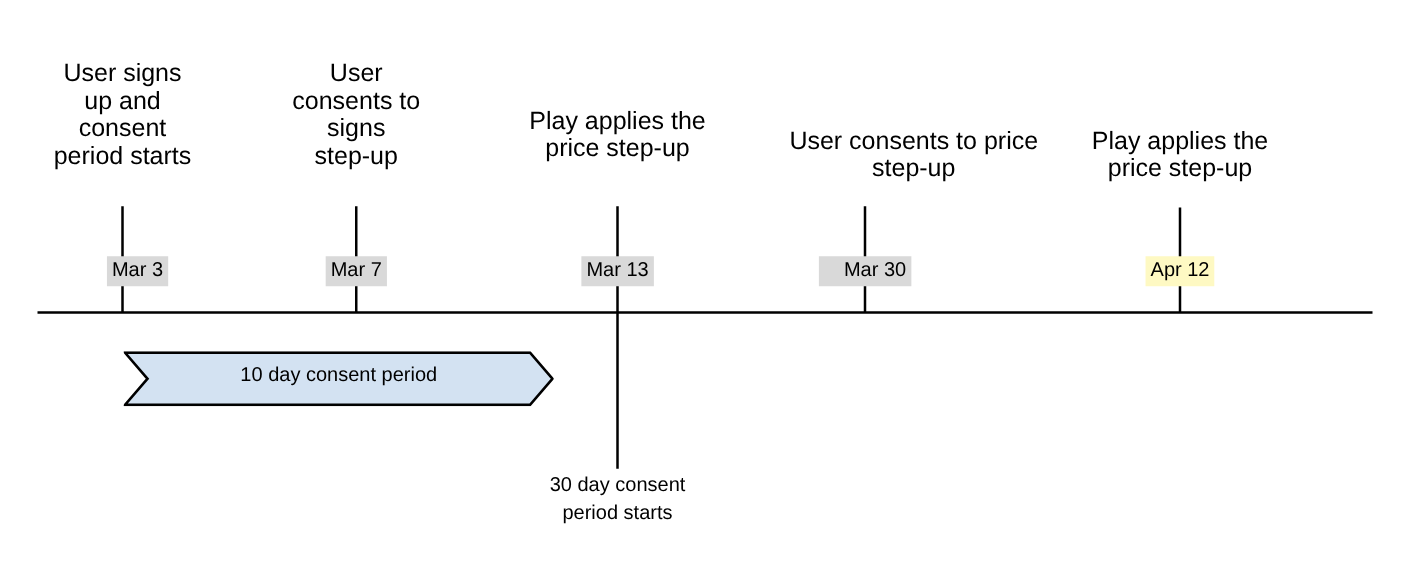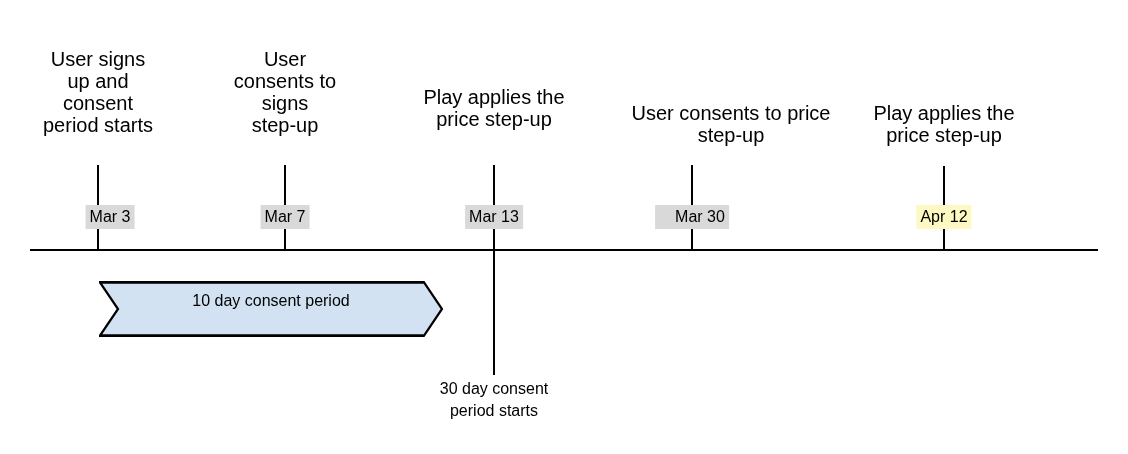"10 day consent period" .banner { height: 56px -> 44px }
